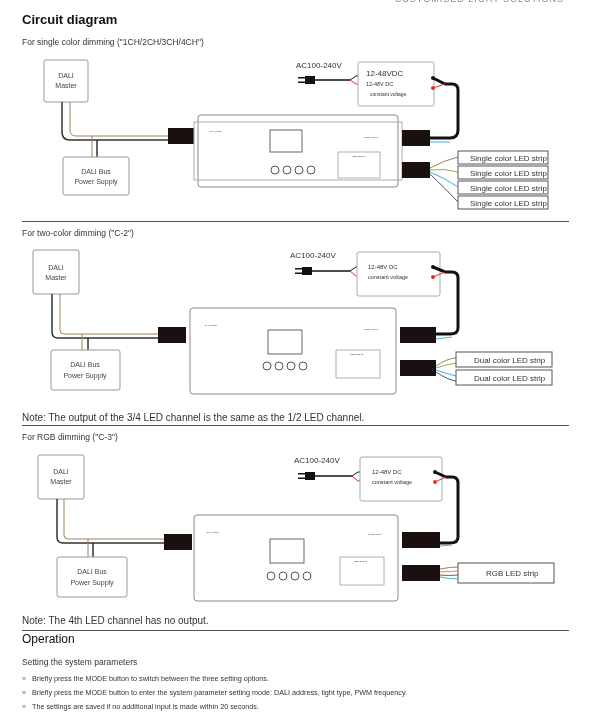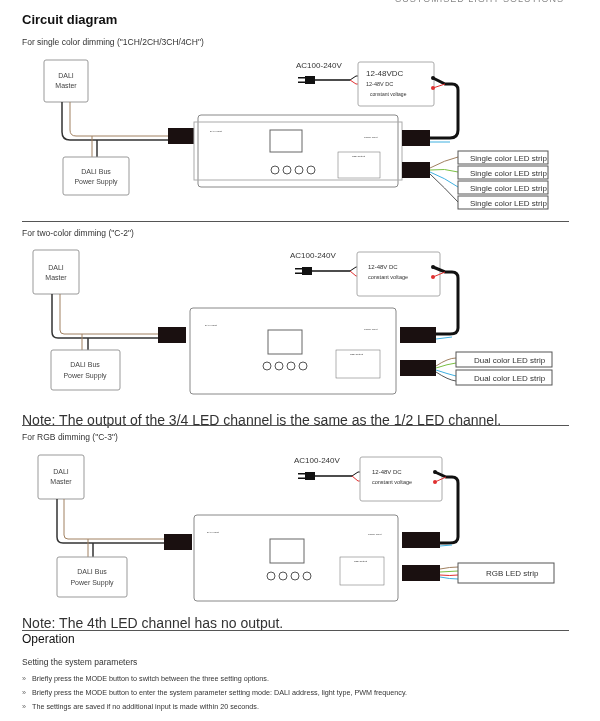"Note: The output of the" .note { font-size: 14px -> 10px }
